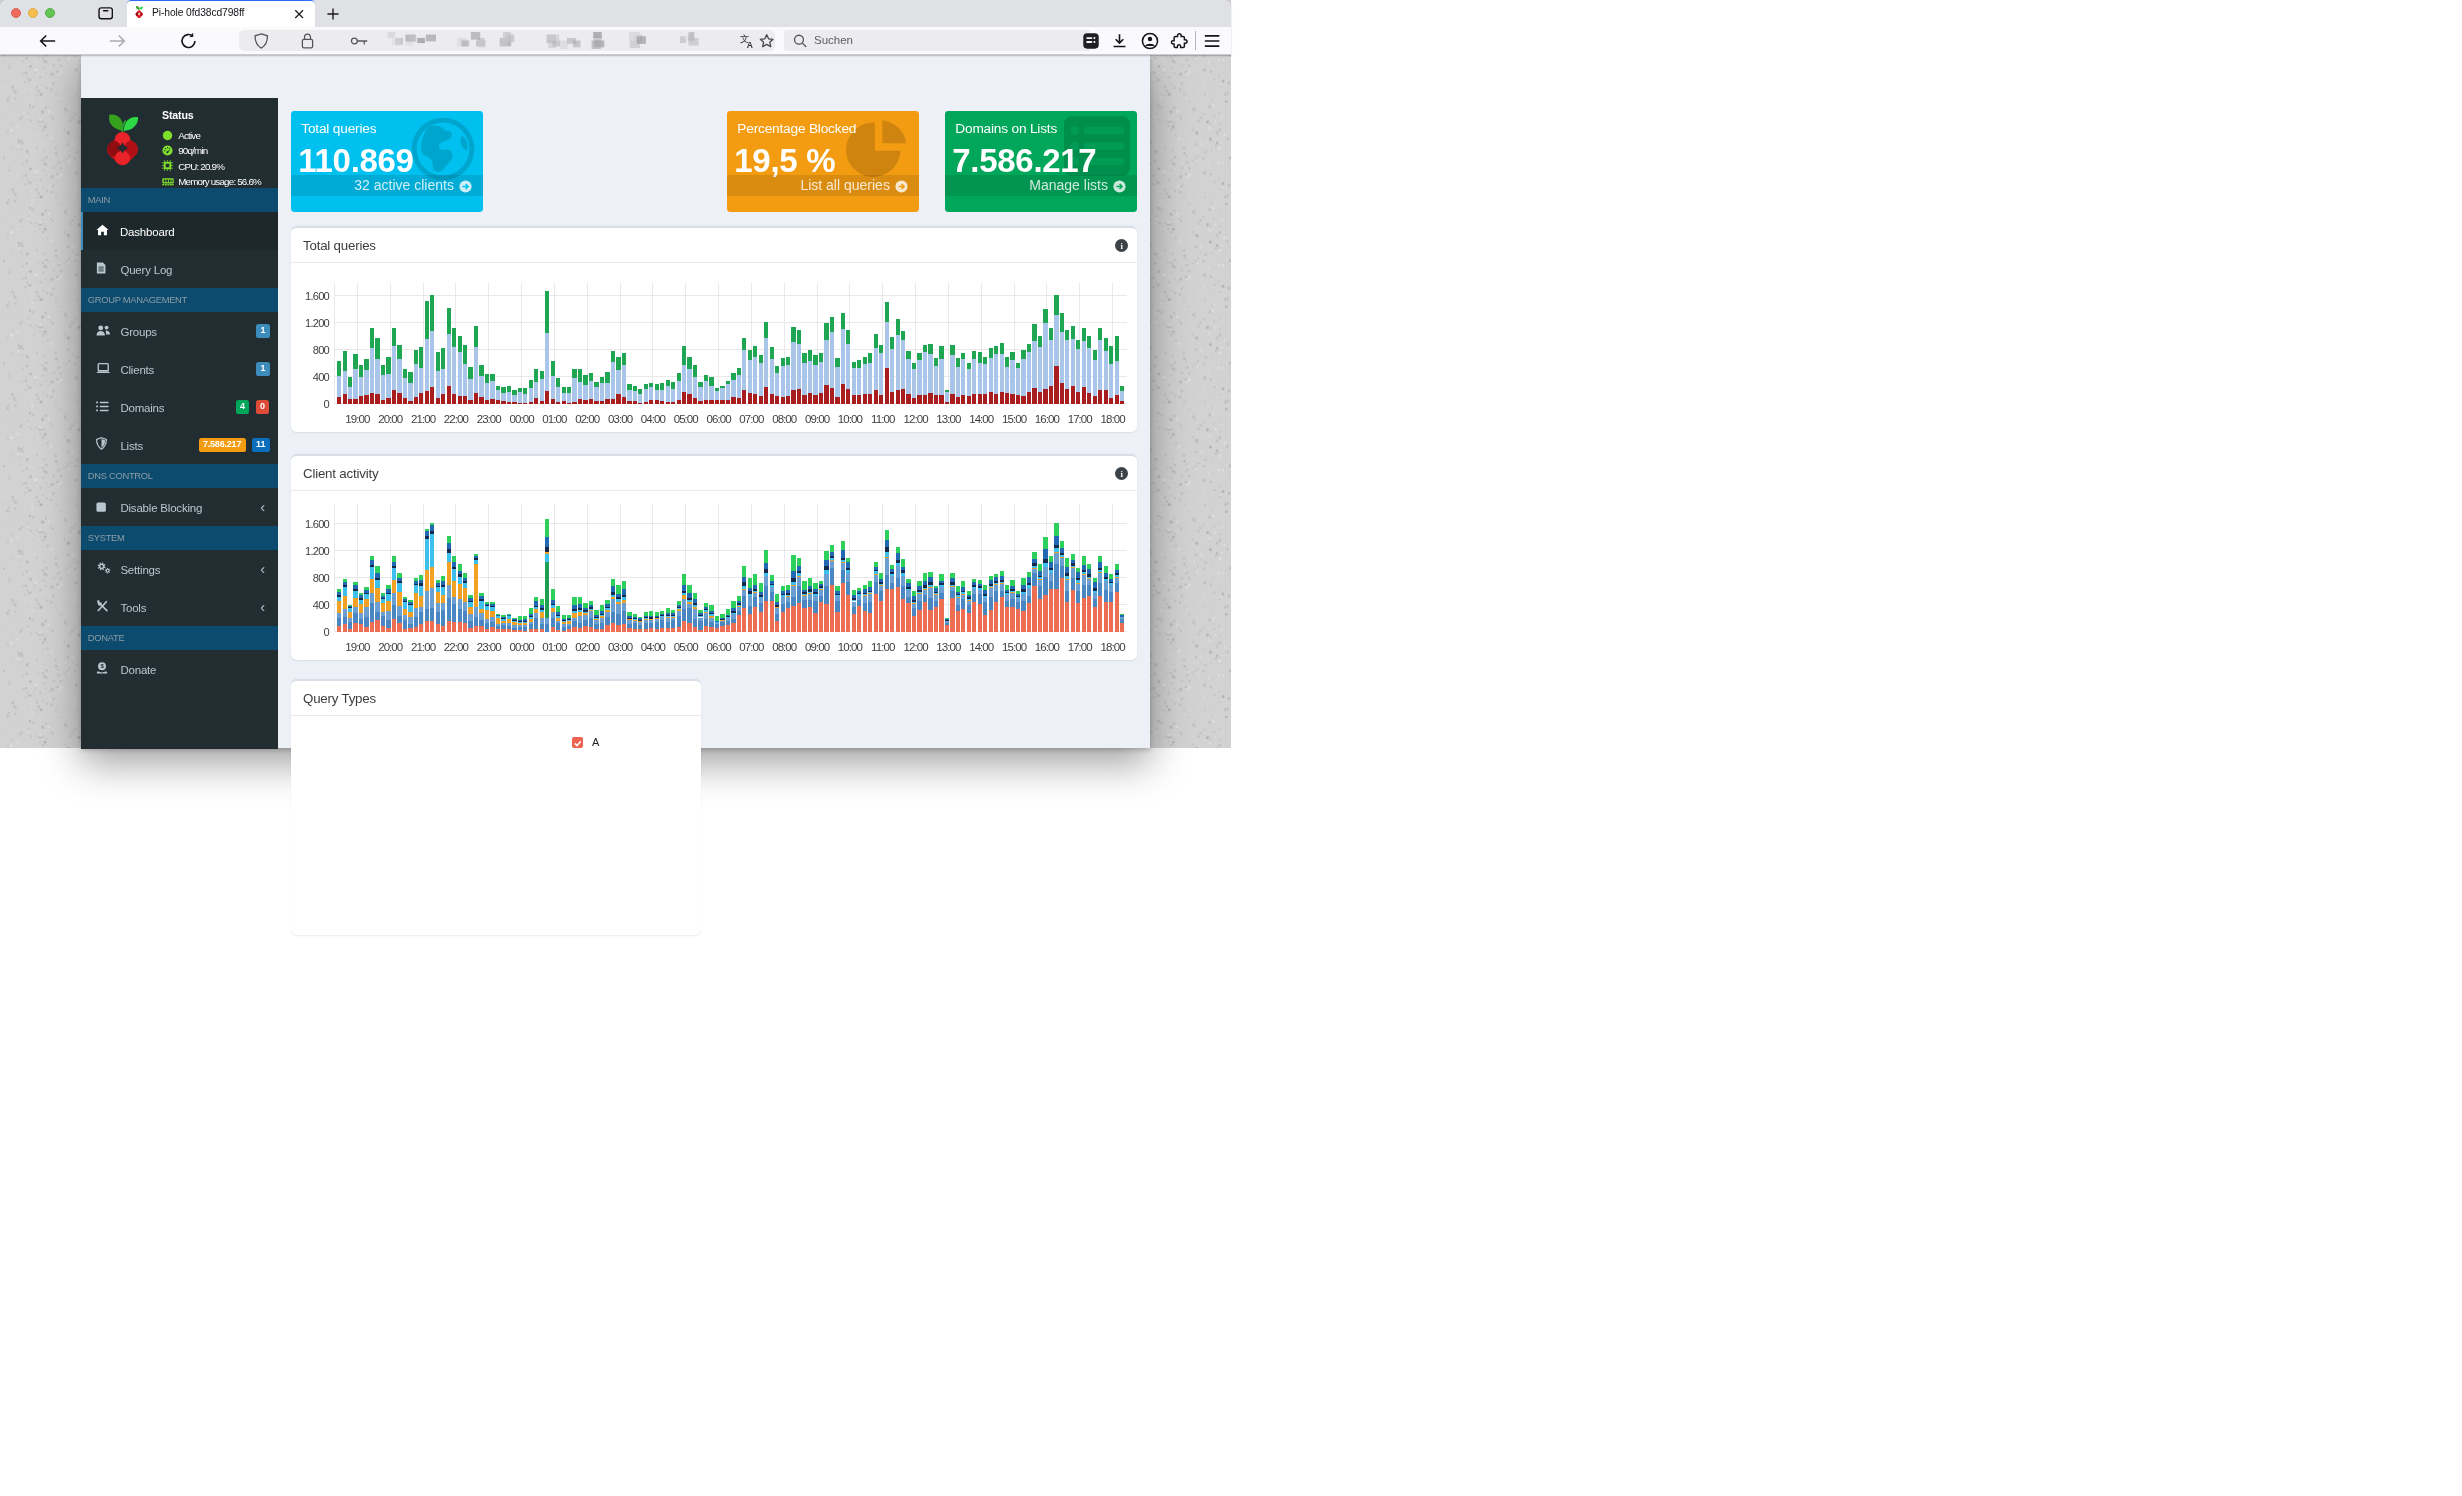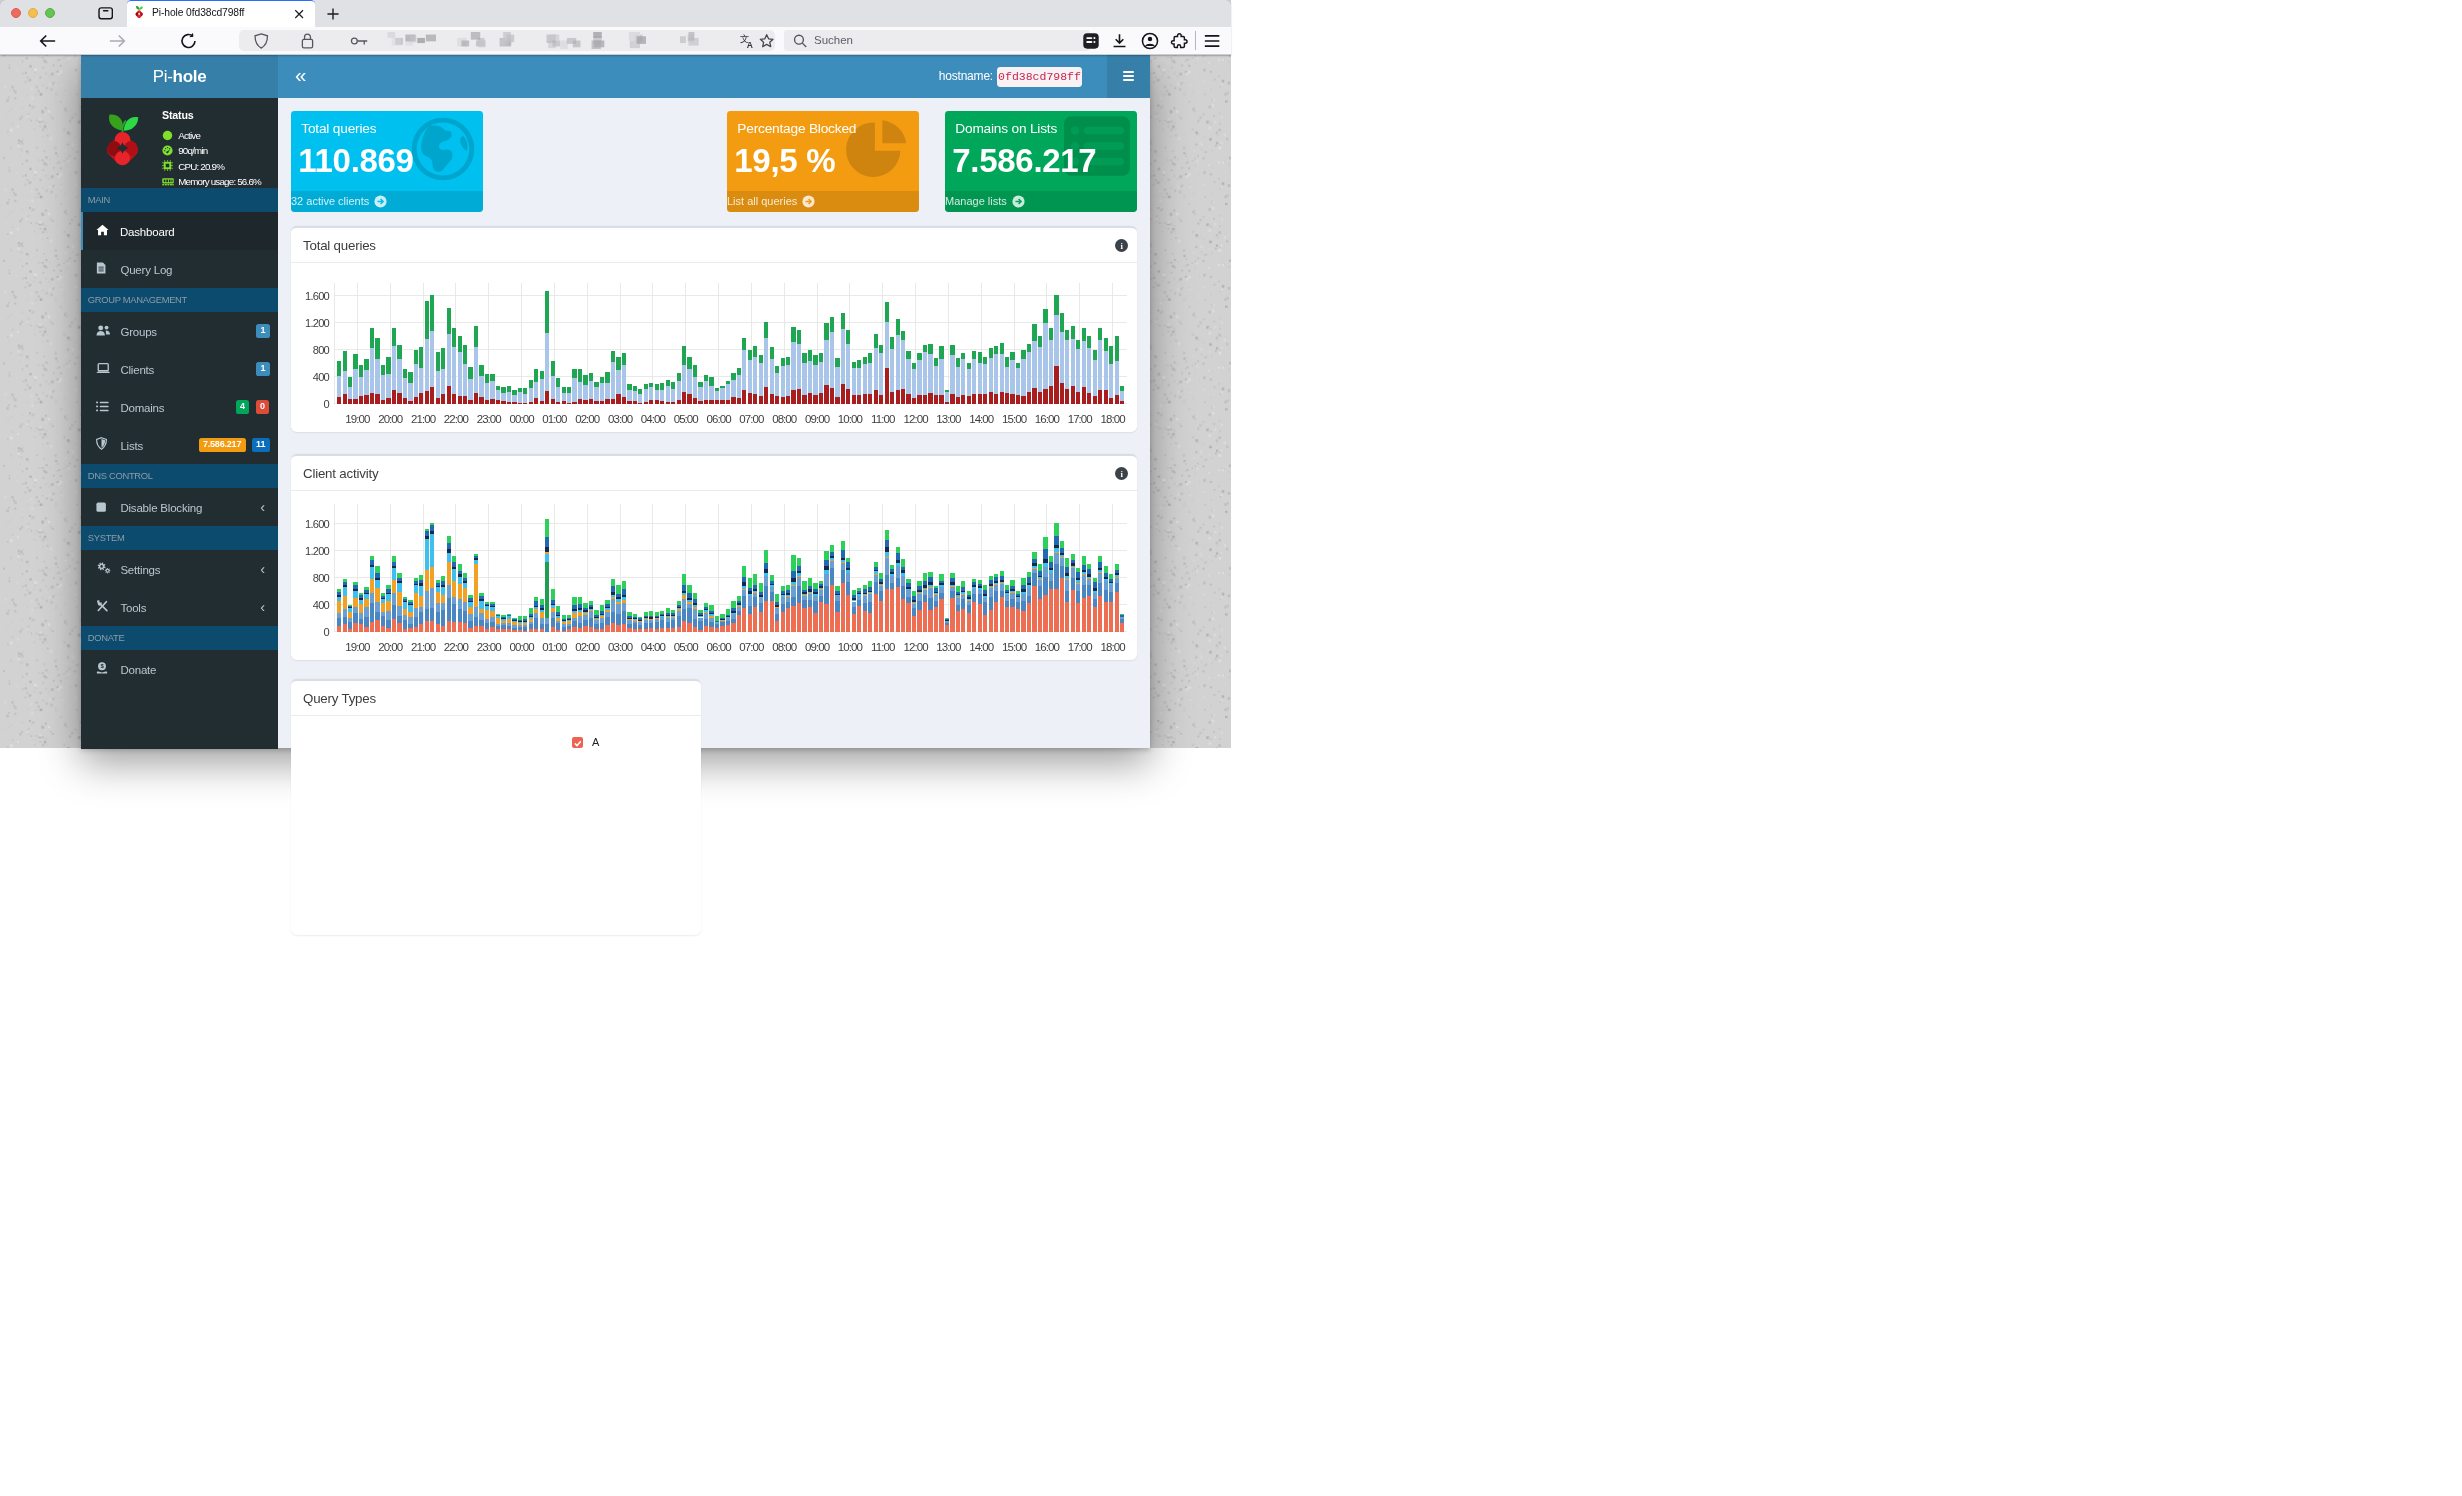"Pi-hole" div.navbar { html: <div> <div><span>Pi-</span><span>hole</span></div> <span>«</span> <span>hostname:</span> <span>0fd38cd798ff</span> <div> <div></div> <div></div> <div></div> </div> </div> -> none }
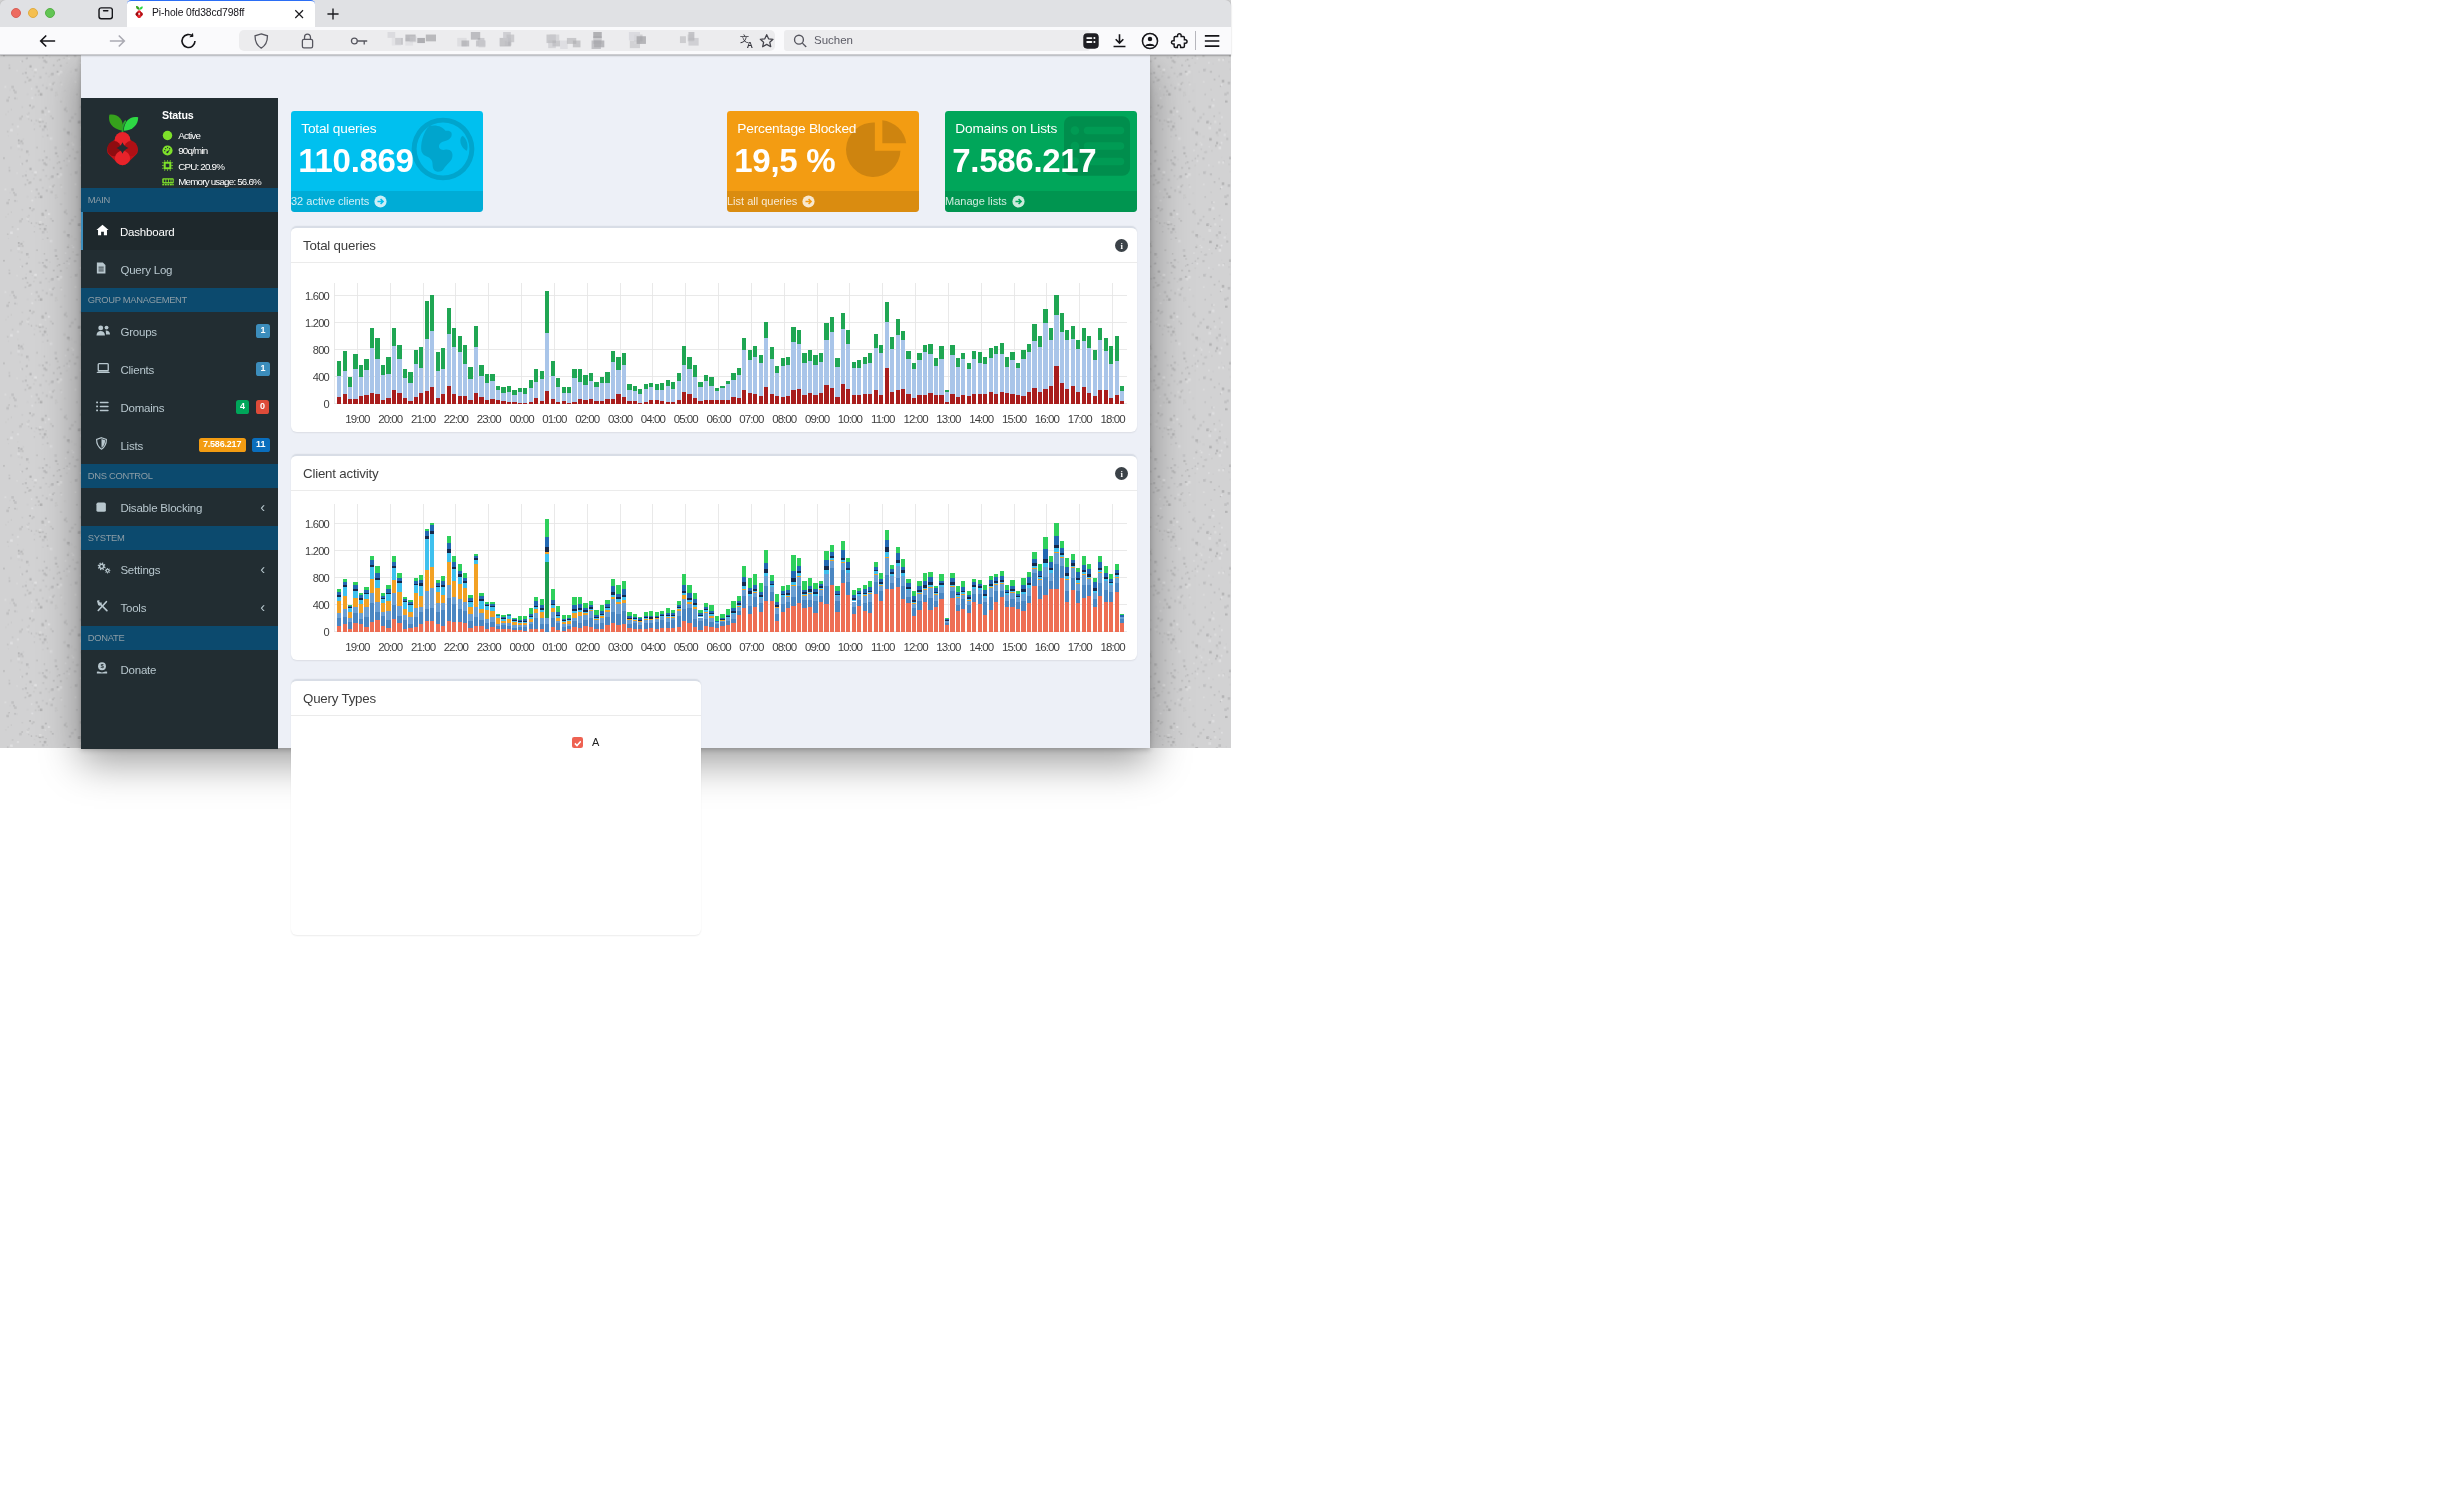"32 active clients" .cfoot { bottom: 0 -> 16px; font-size: 11px -> 14px; text-align: left -> right }
